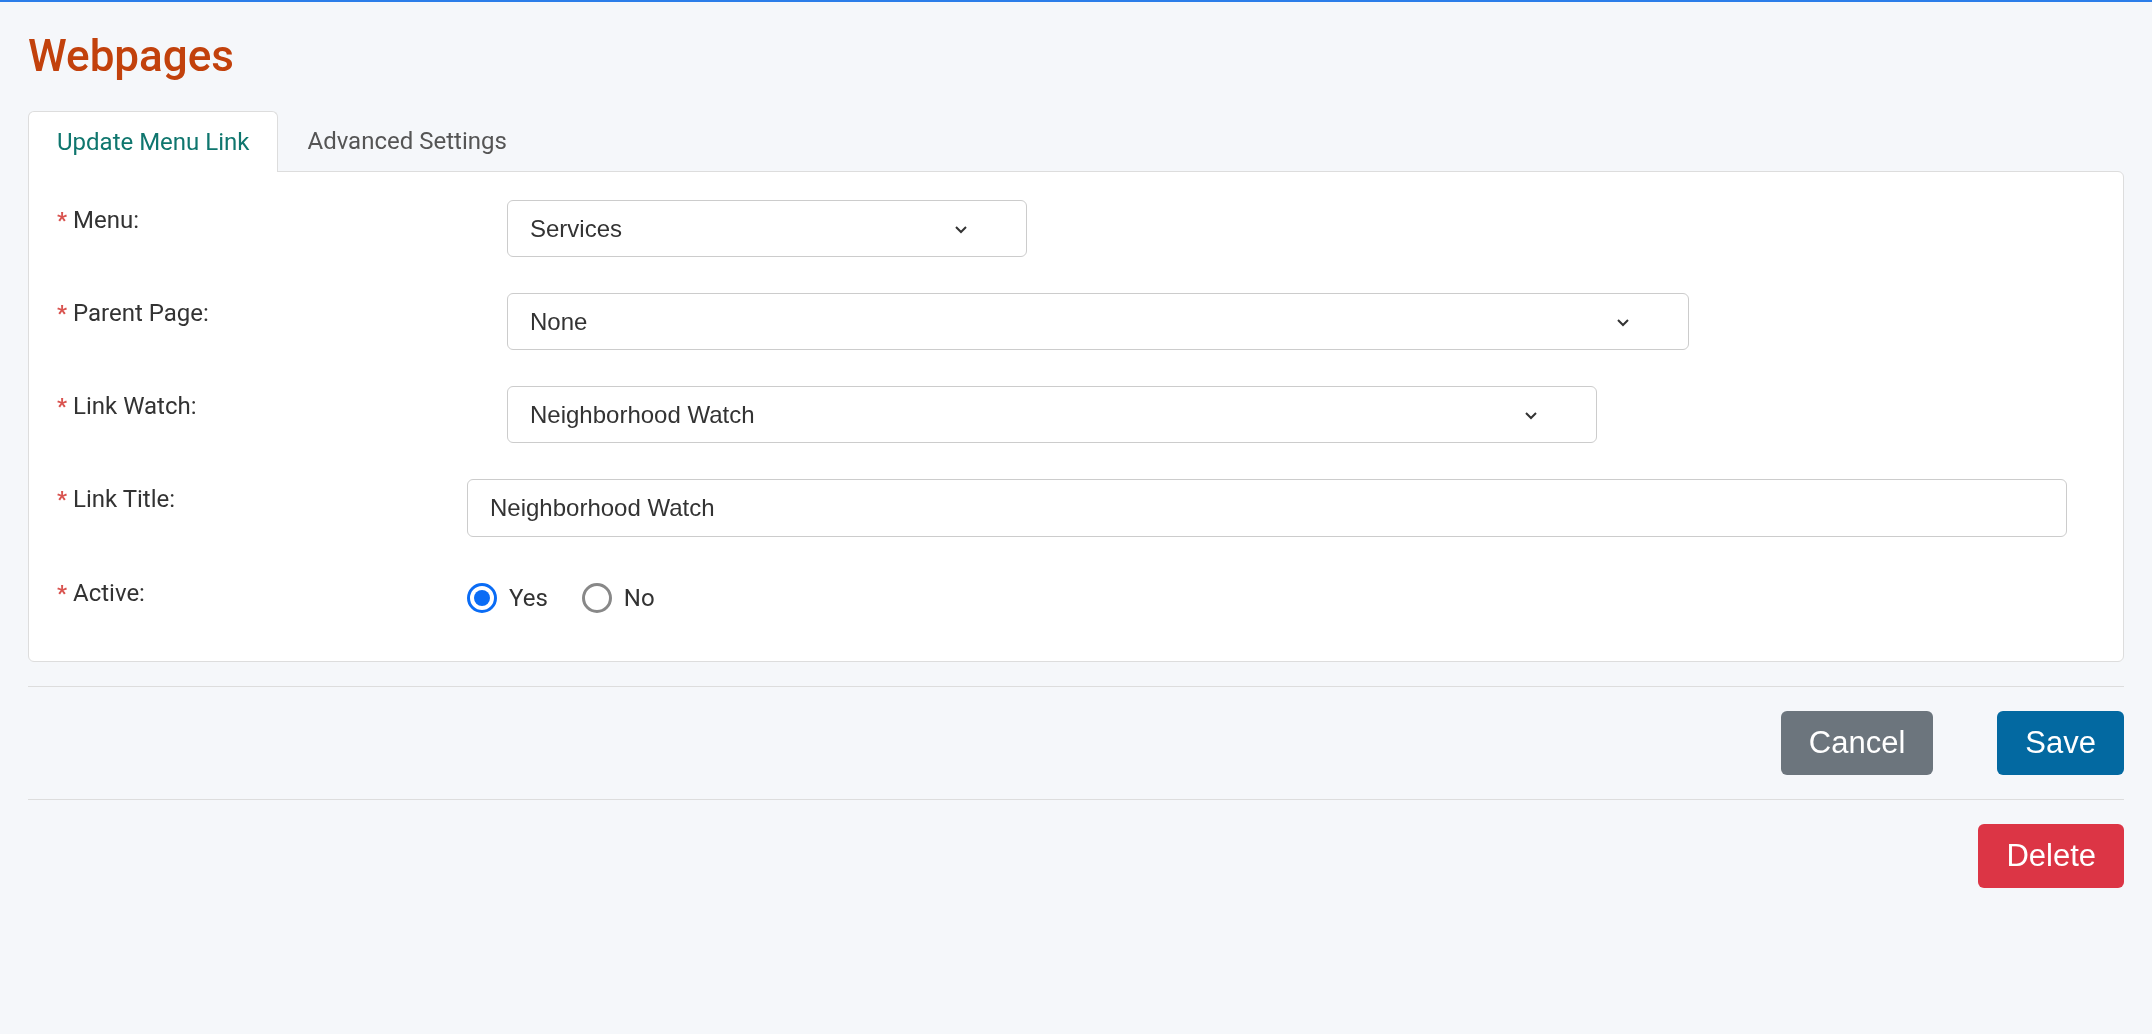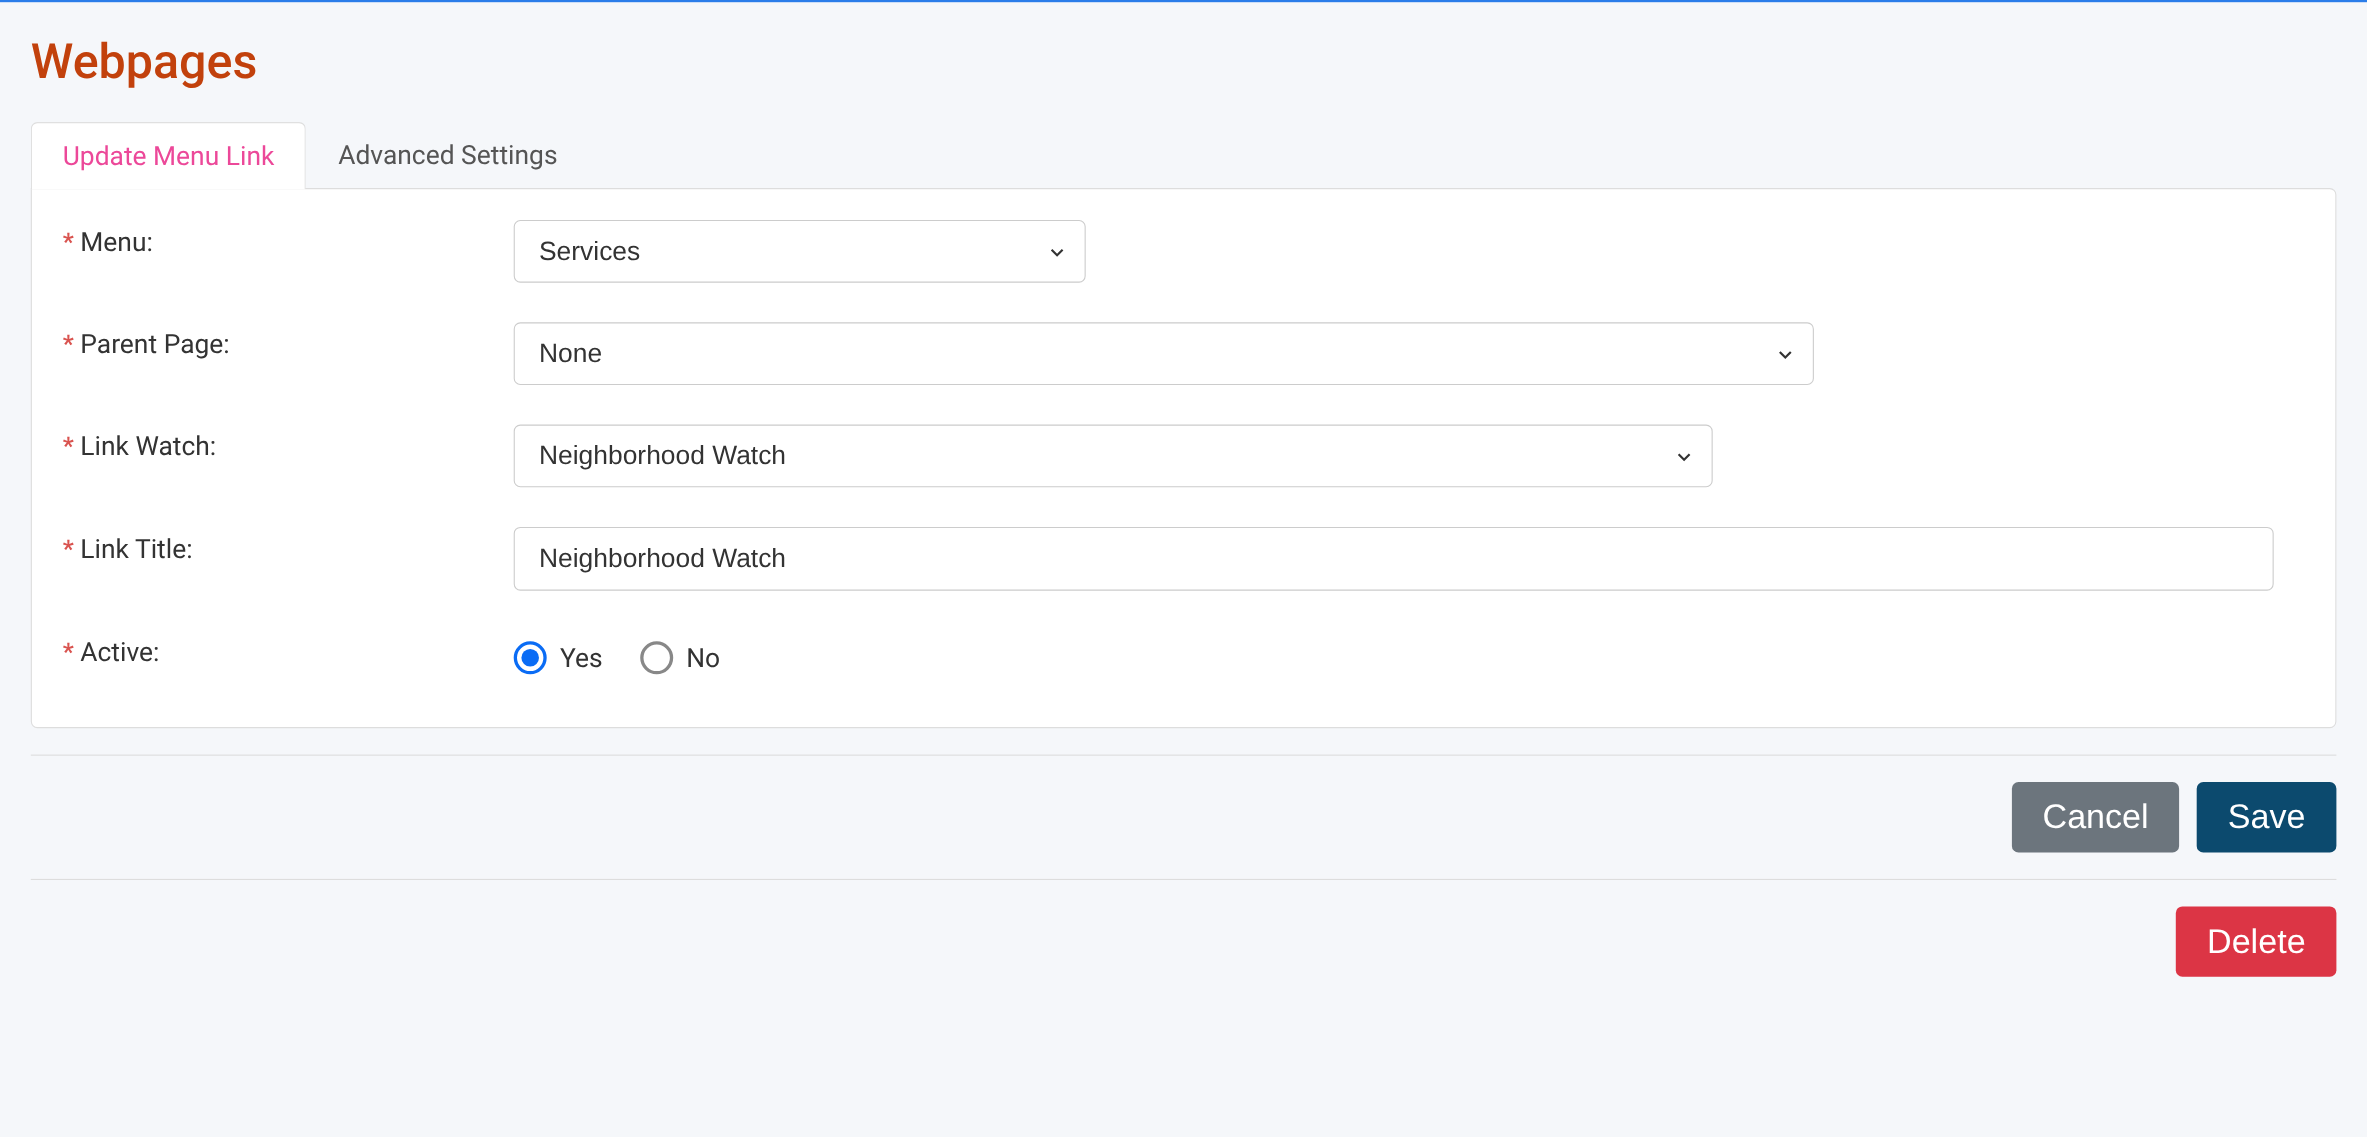"Update Menu Link" .tab.active { color: #ec4899 -> #0f766e }
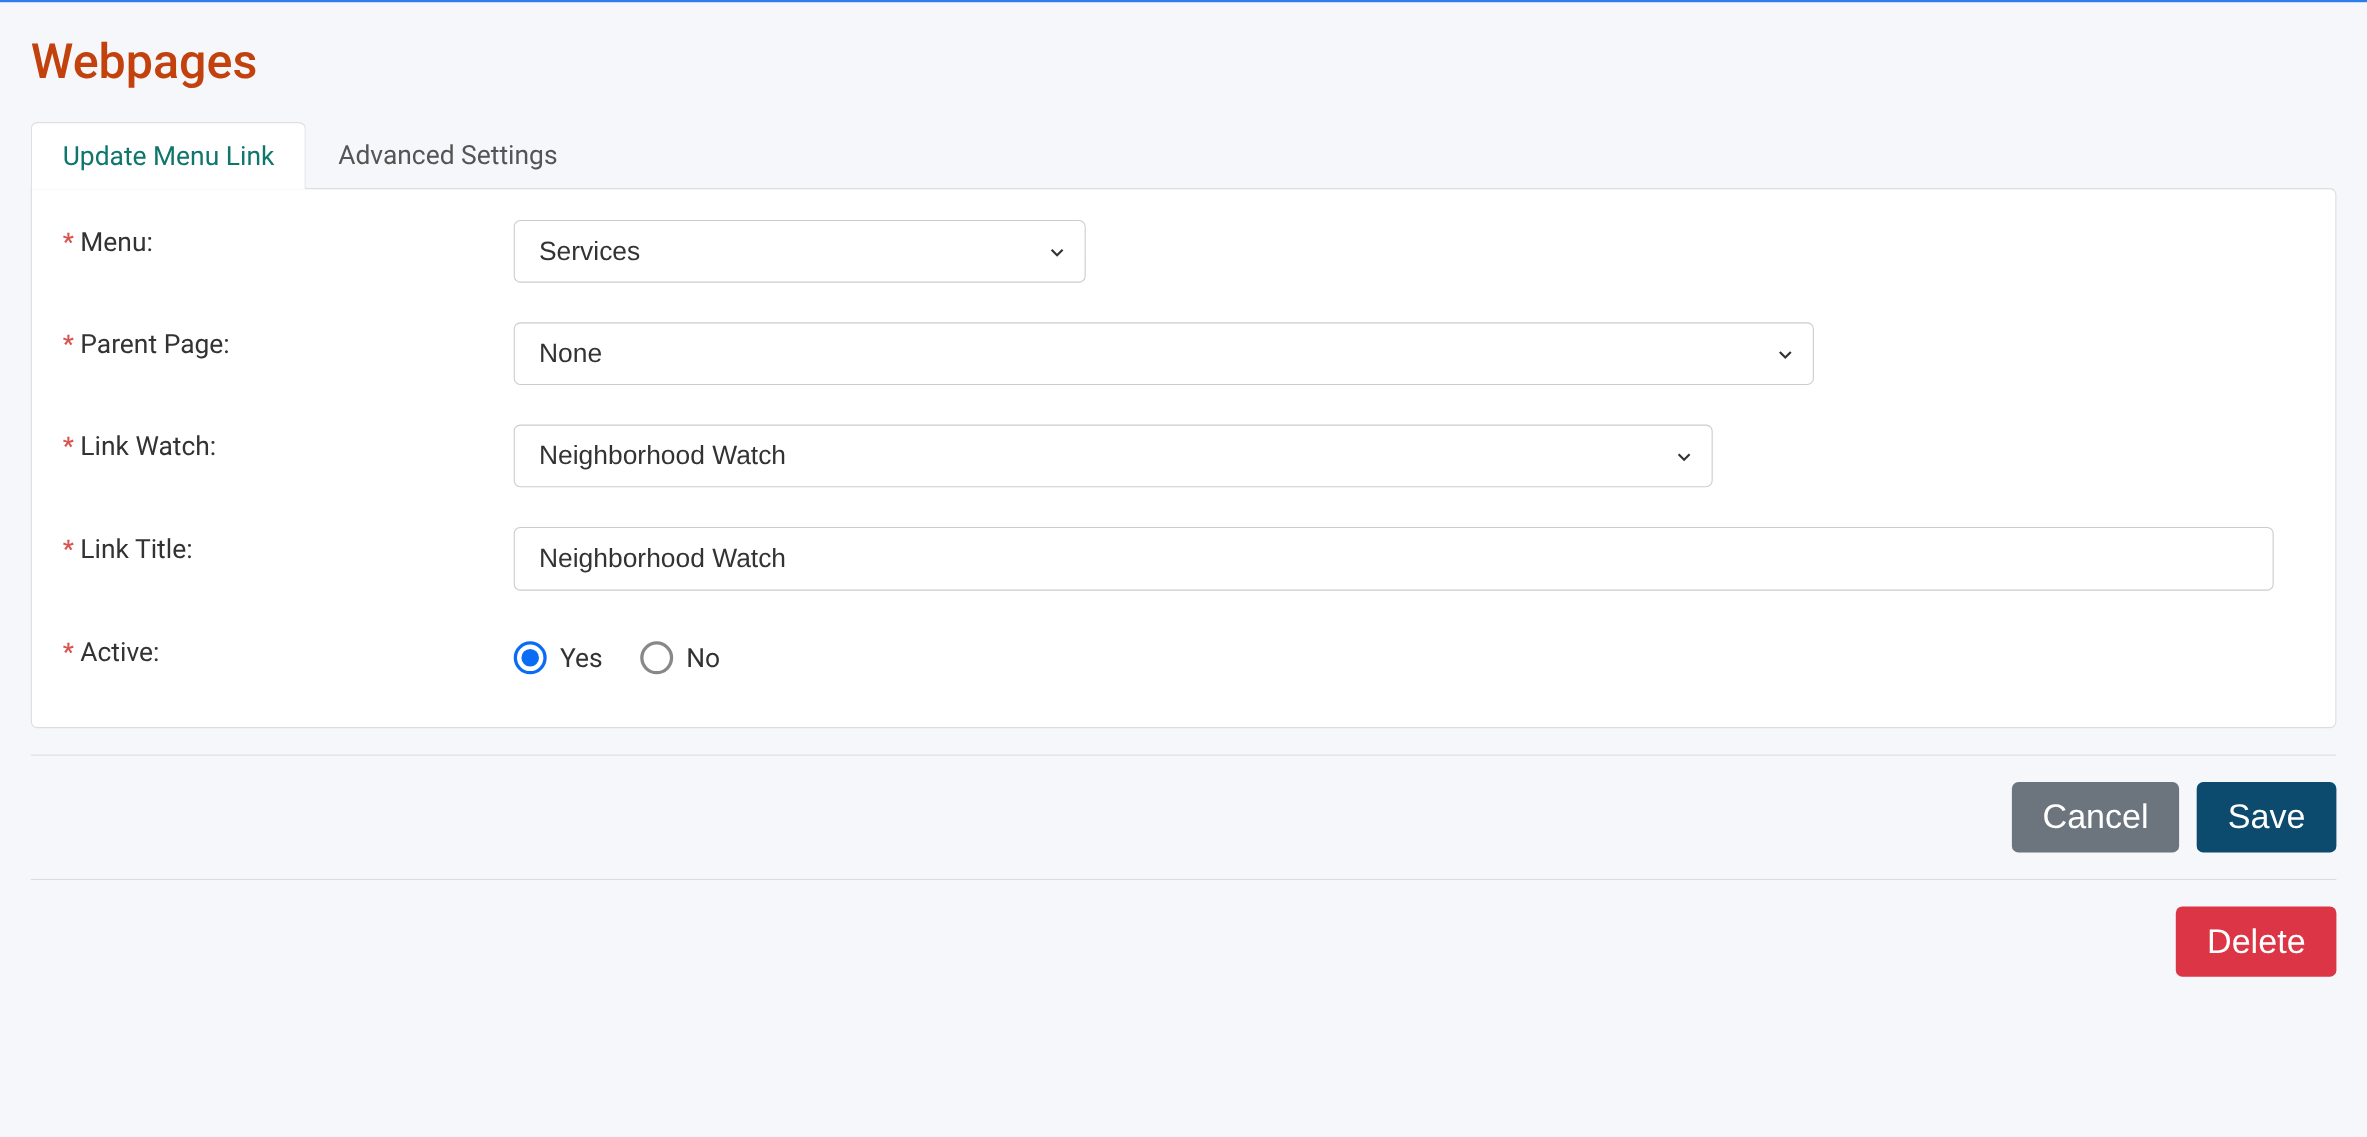"Services" select.form-select { margin-left: none -> 40px }
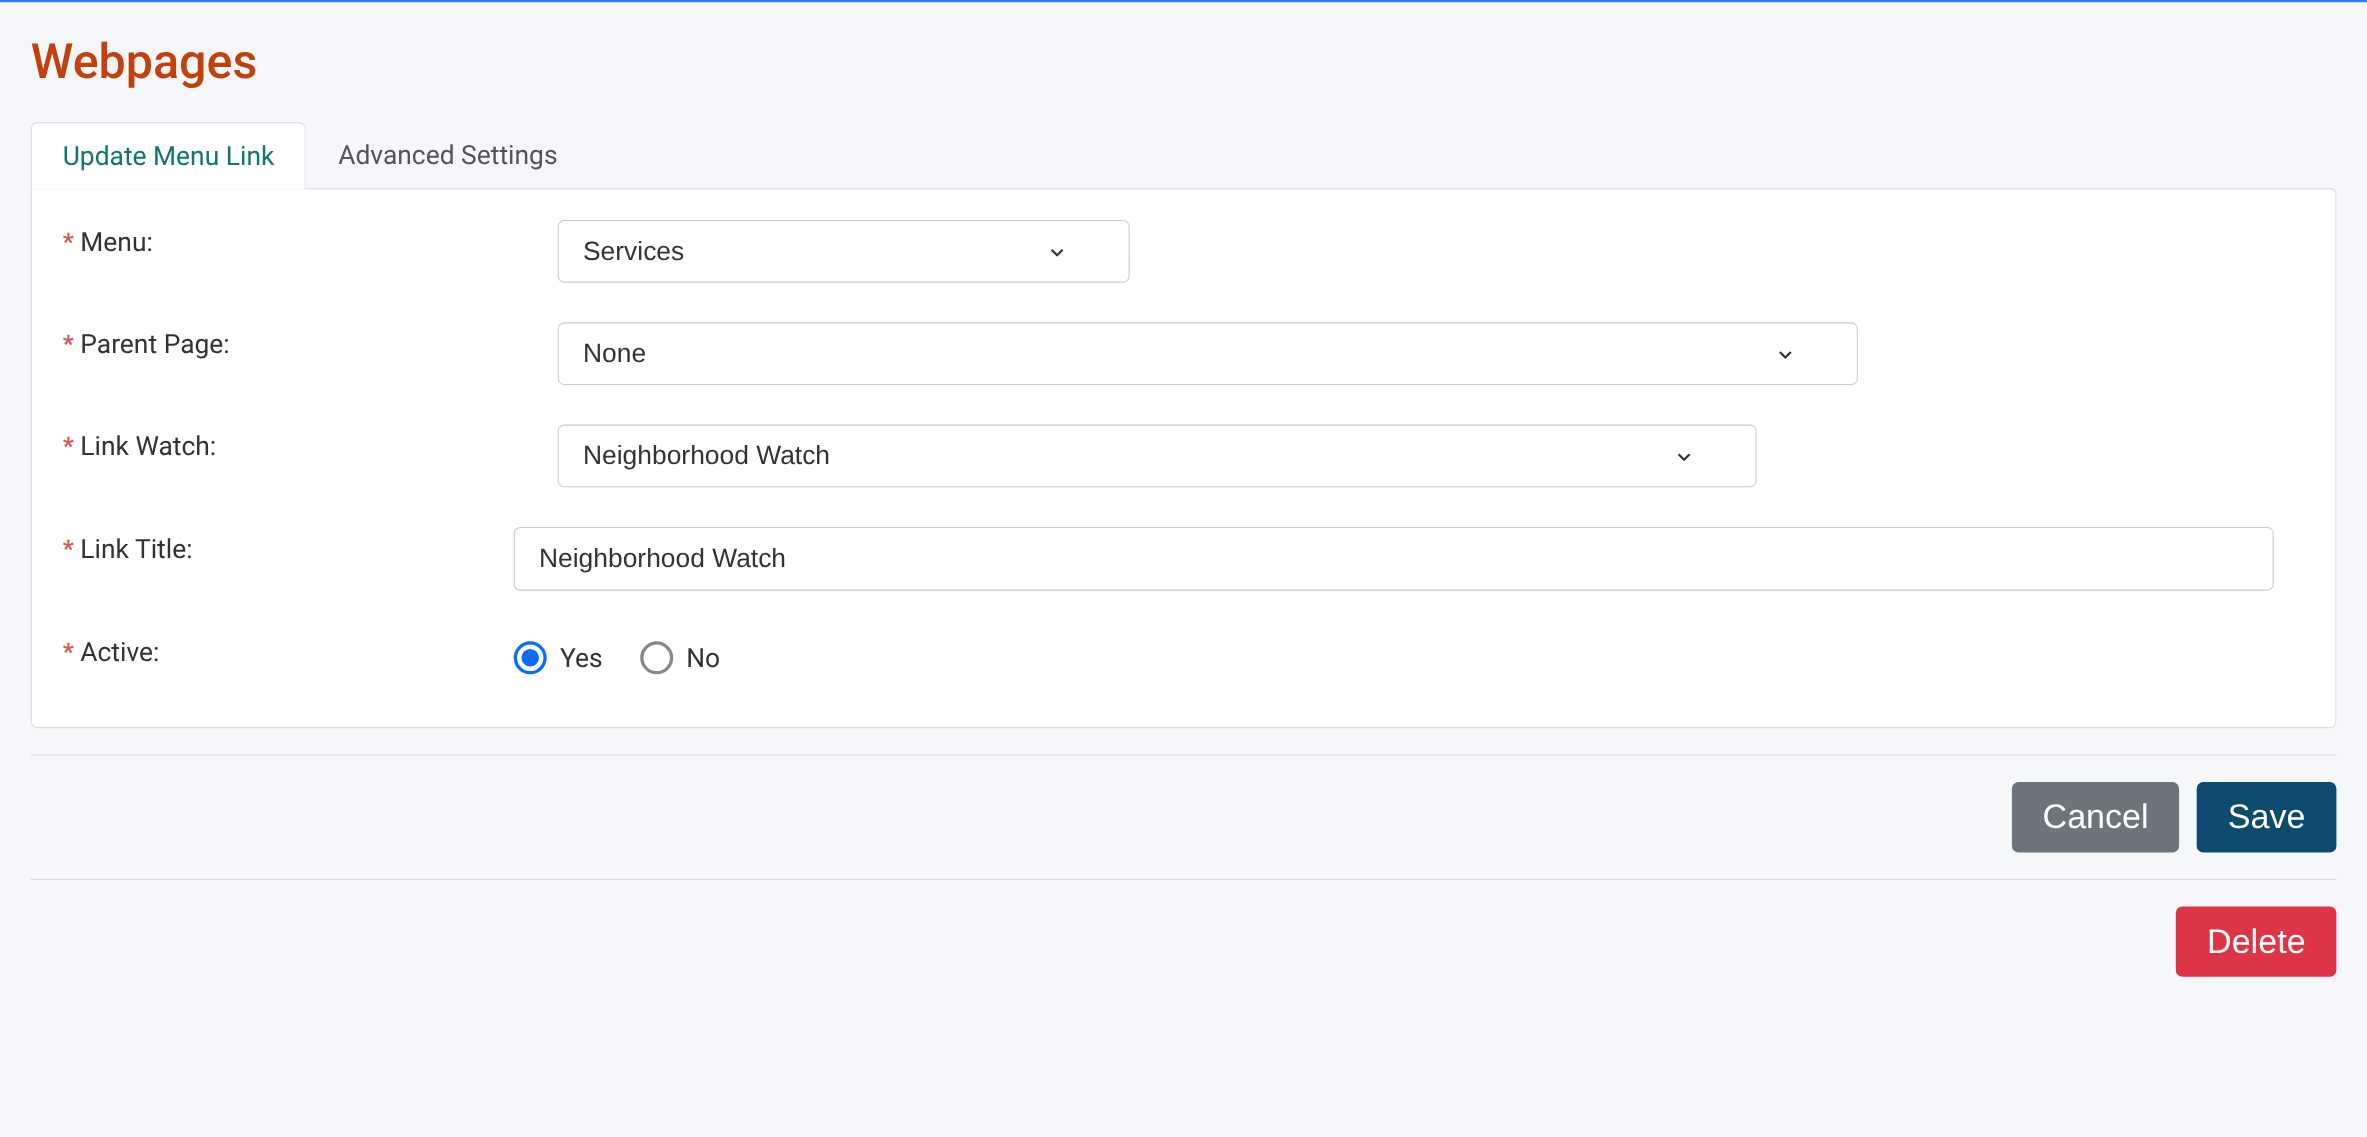"Save" .btn-primary { background: #0c4a6e -> #0369a1; margin-left: none -> 48px }
